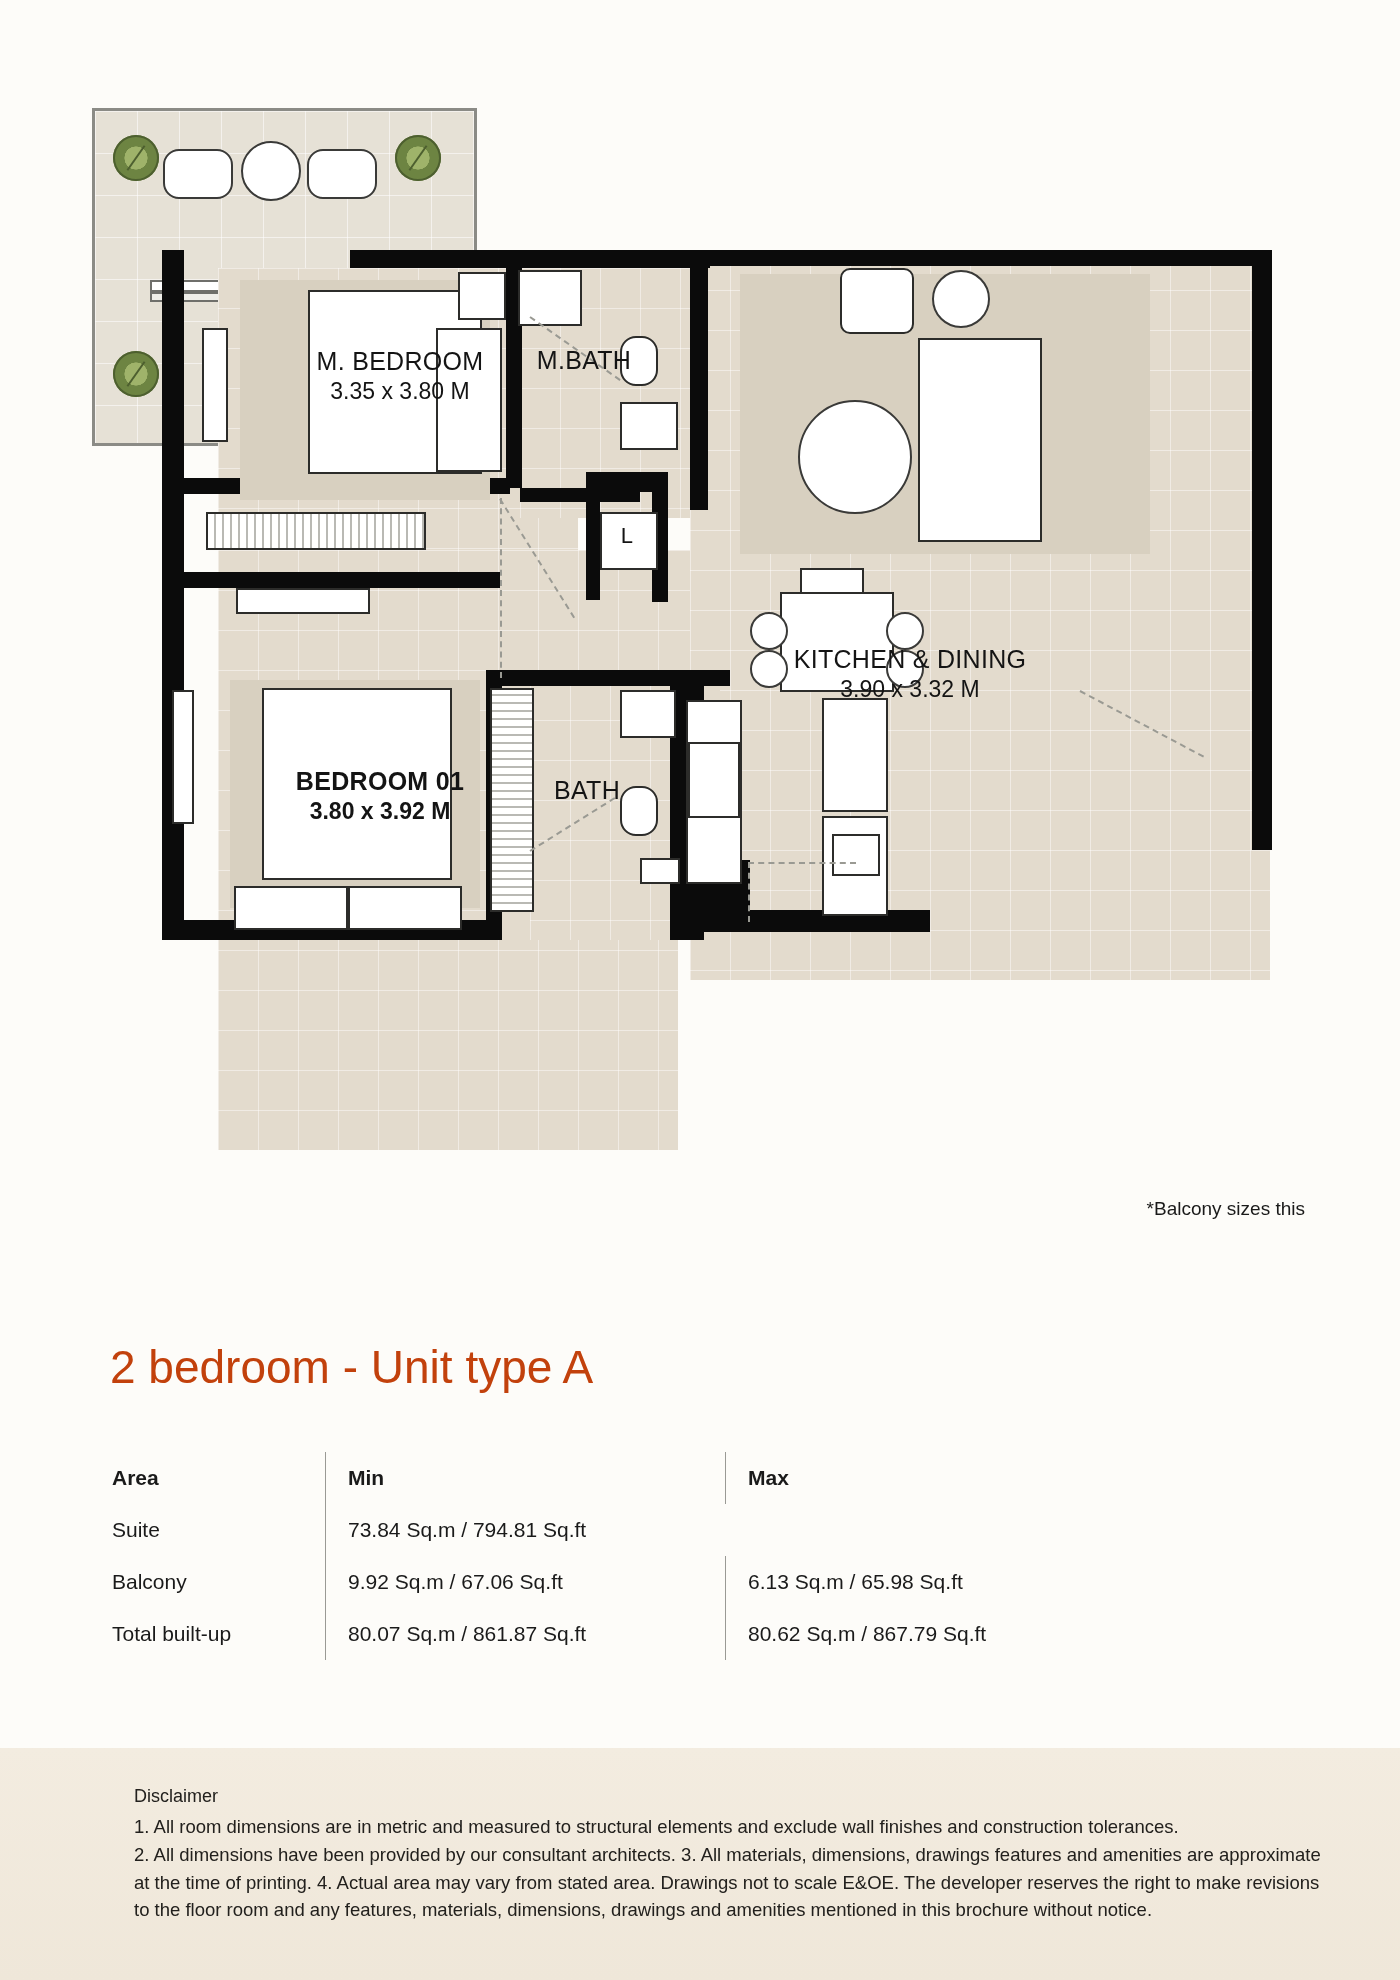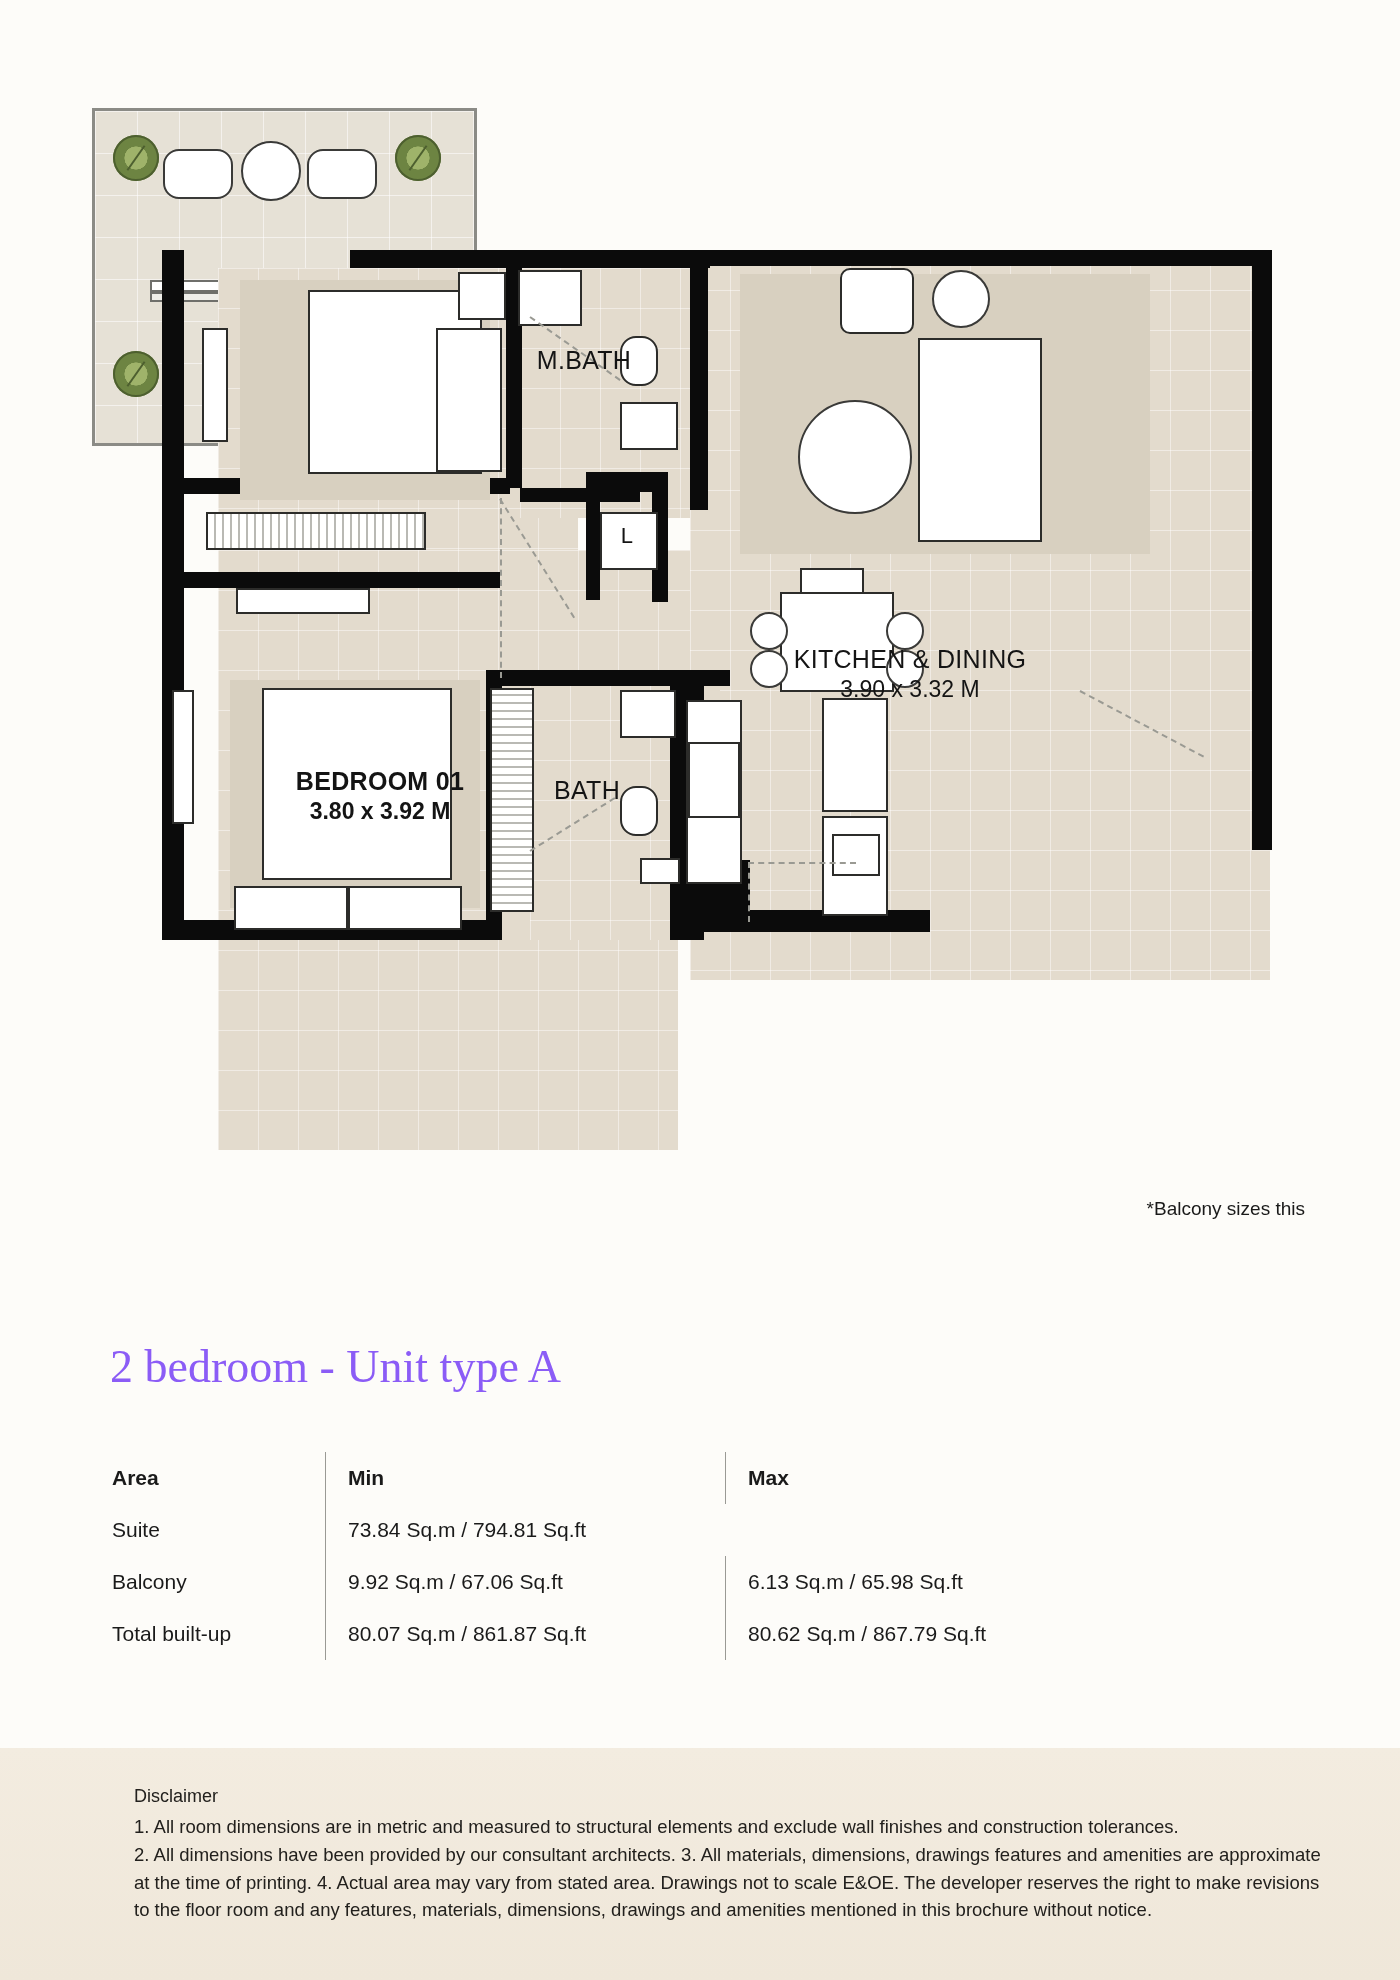"M. BEDROOM" div.rlabel { html: none -> <div> <div>M. BEDROOM</div> <div>3.35 x 3.80 M</div> </div> }
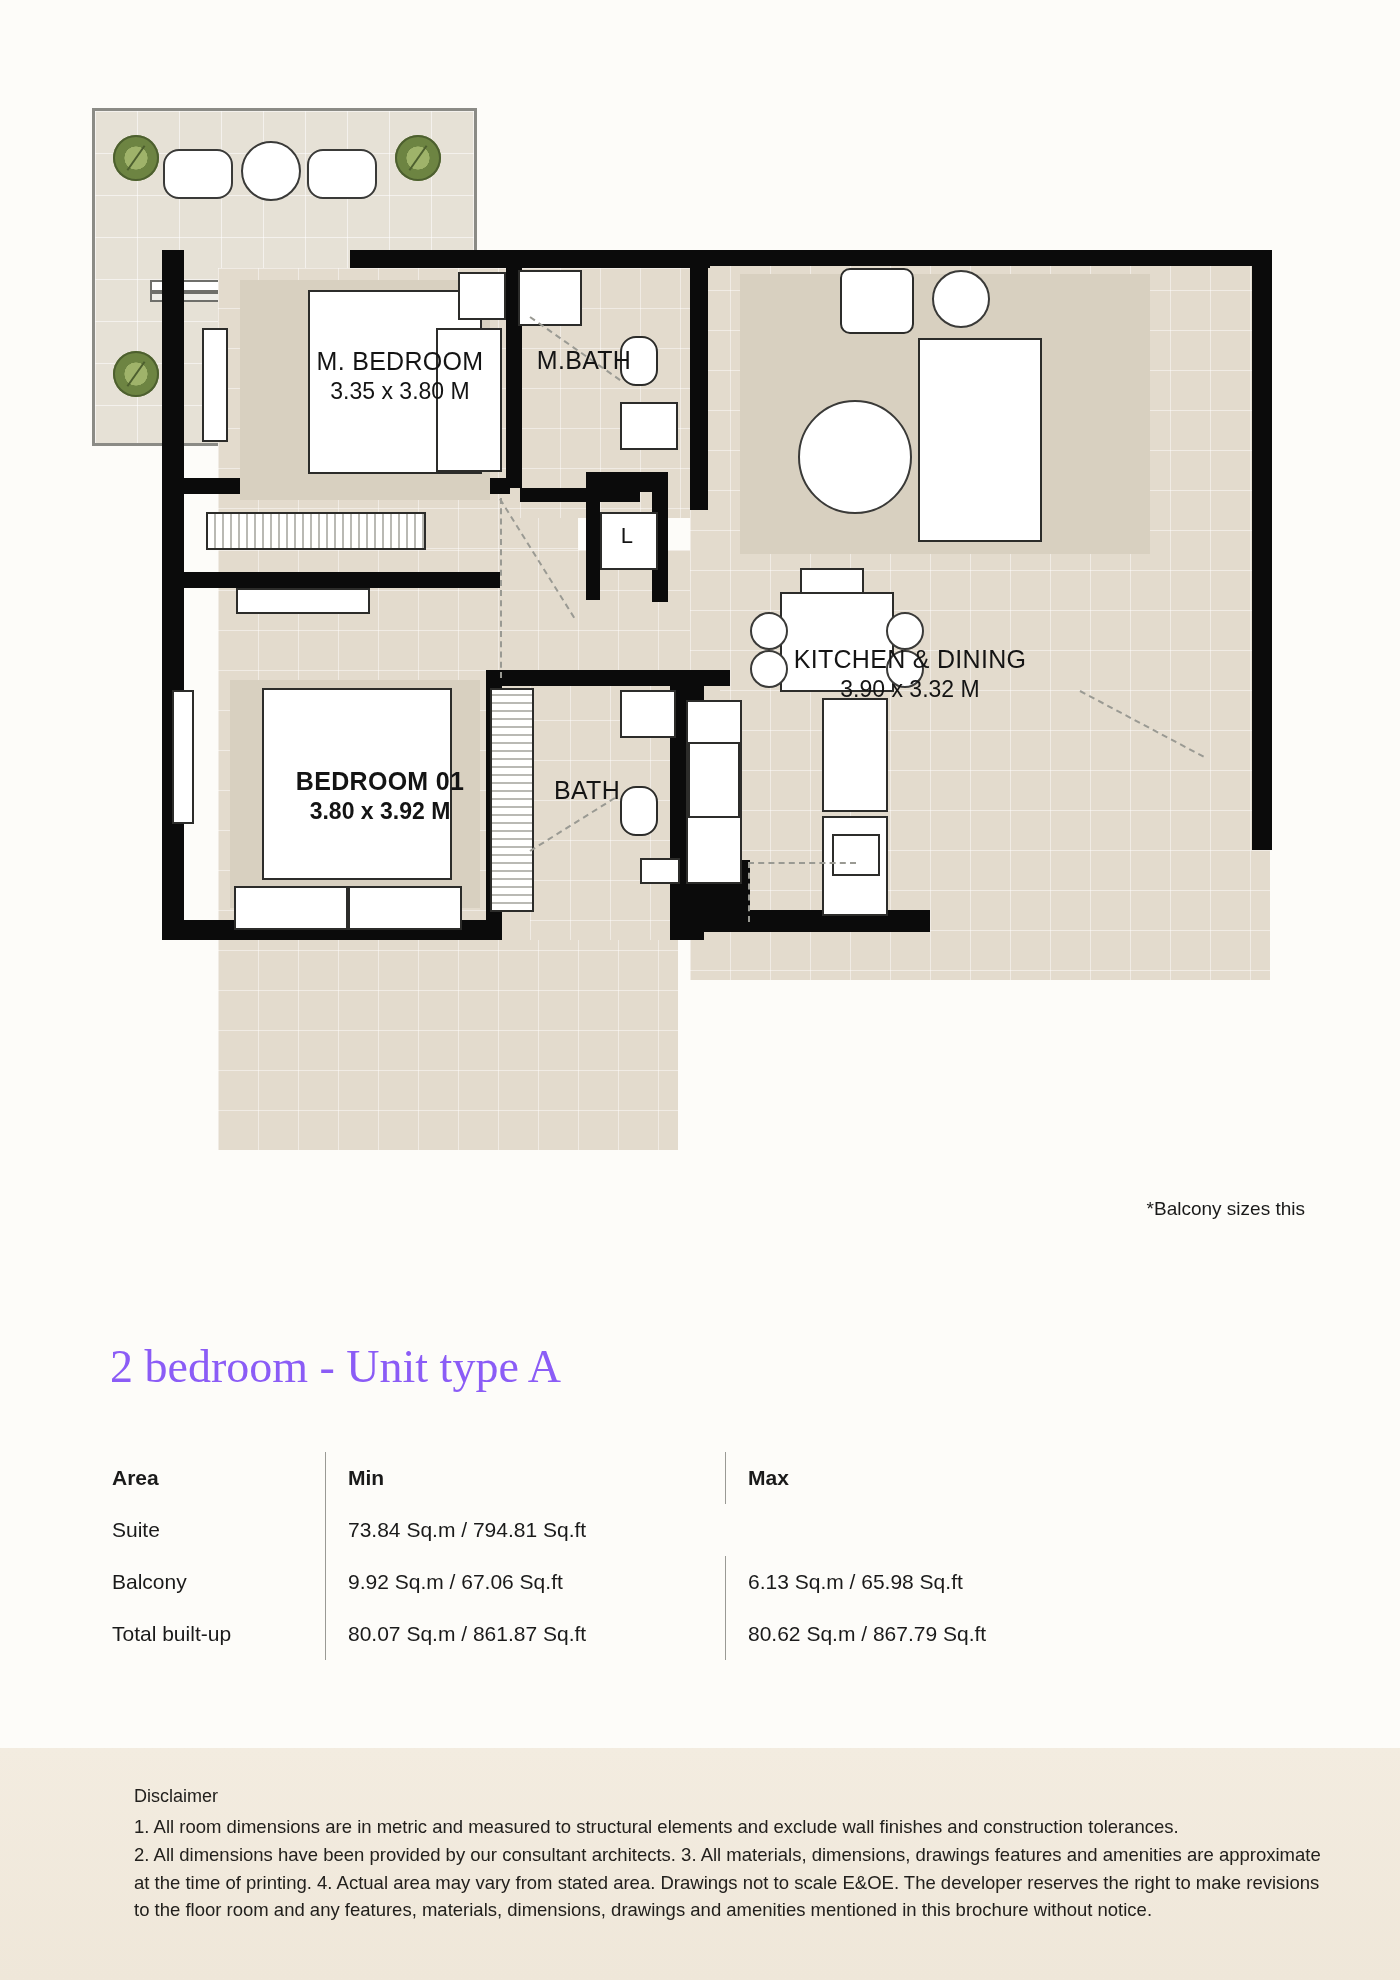"2 bedroom - Unit type" .title { color: #8b5cf6 -> #c2410c; font-family: Liberation Serif, serif -> Liberation Sans, sans-serif }
